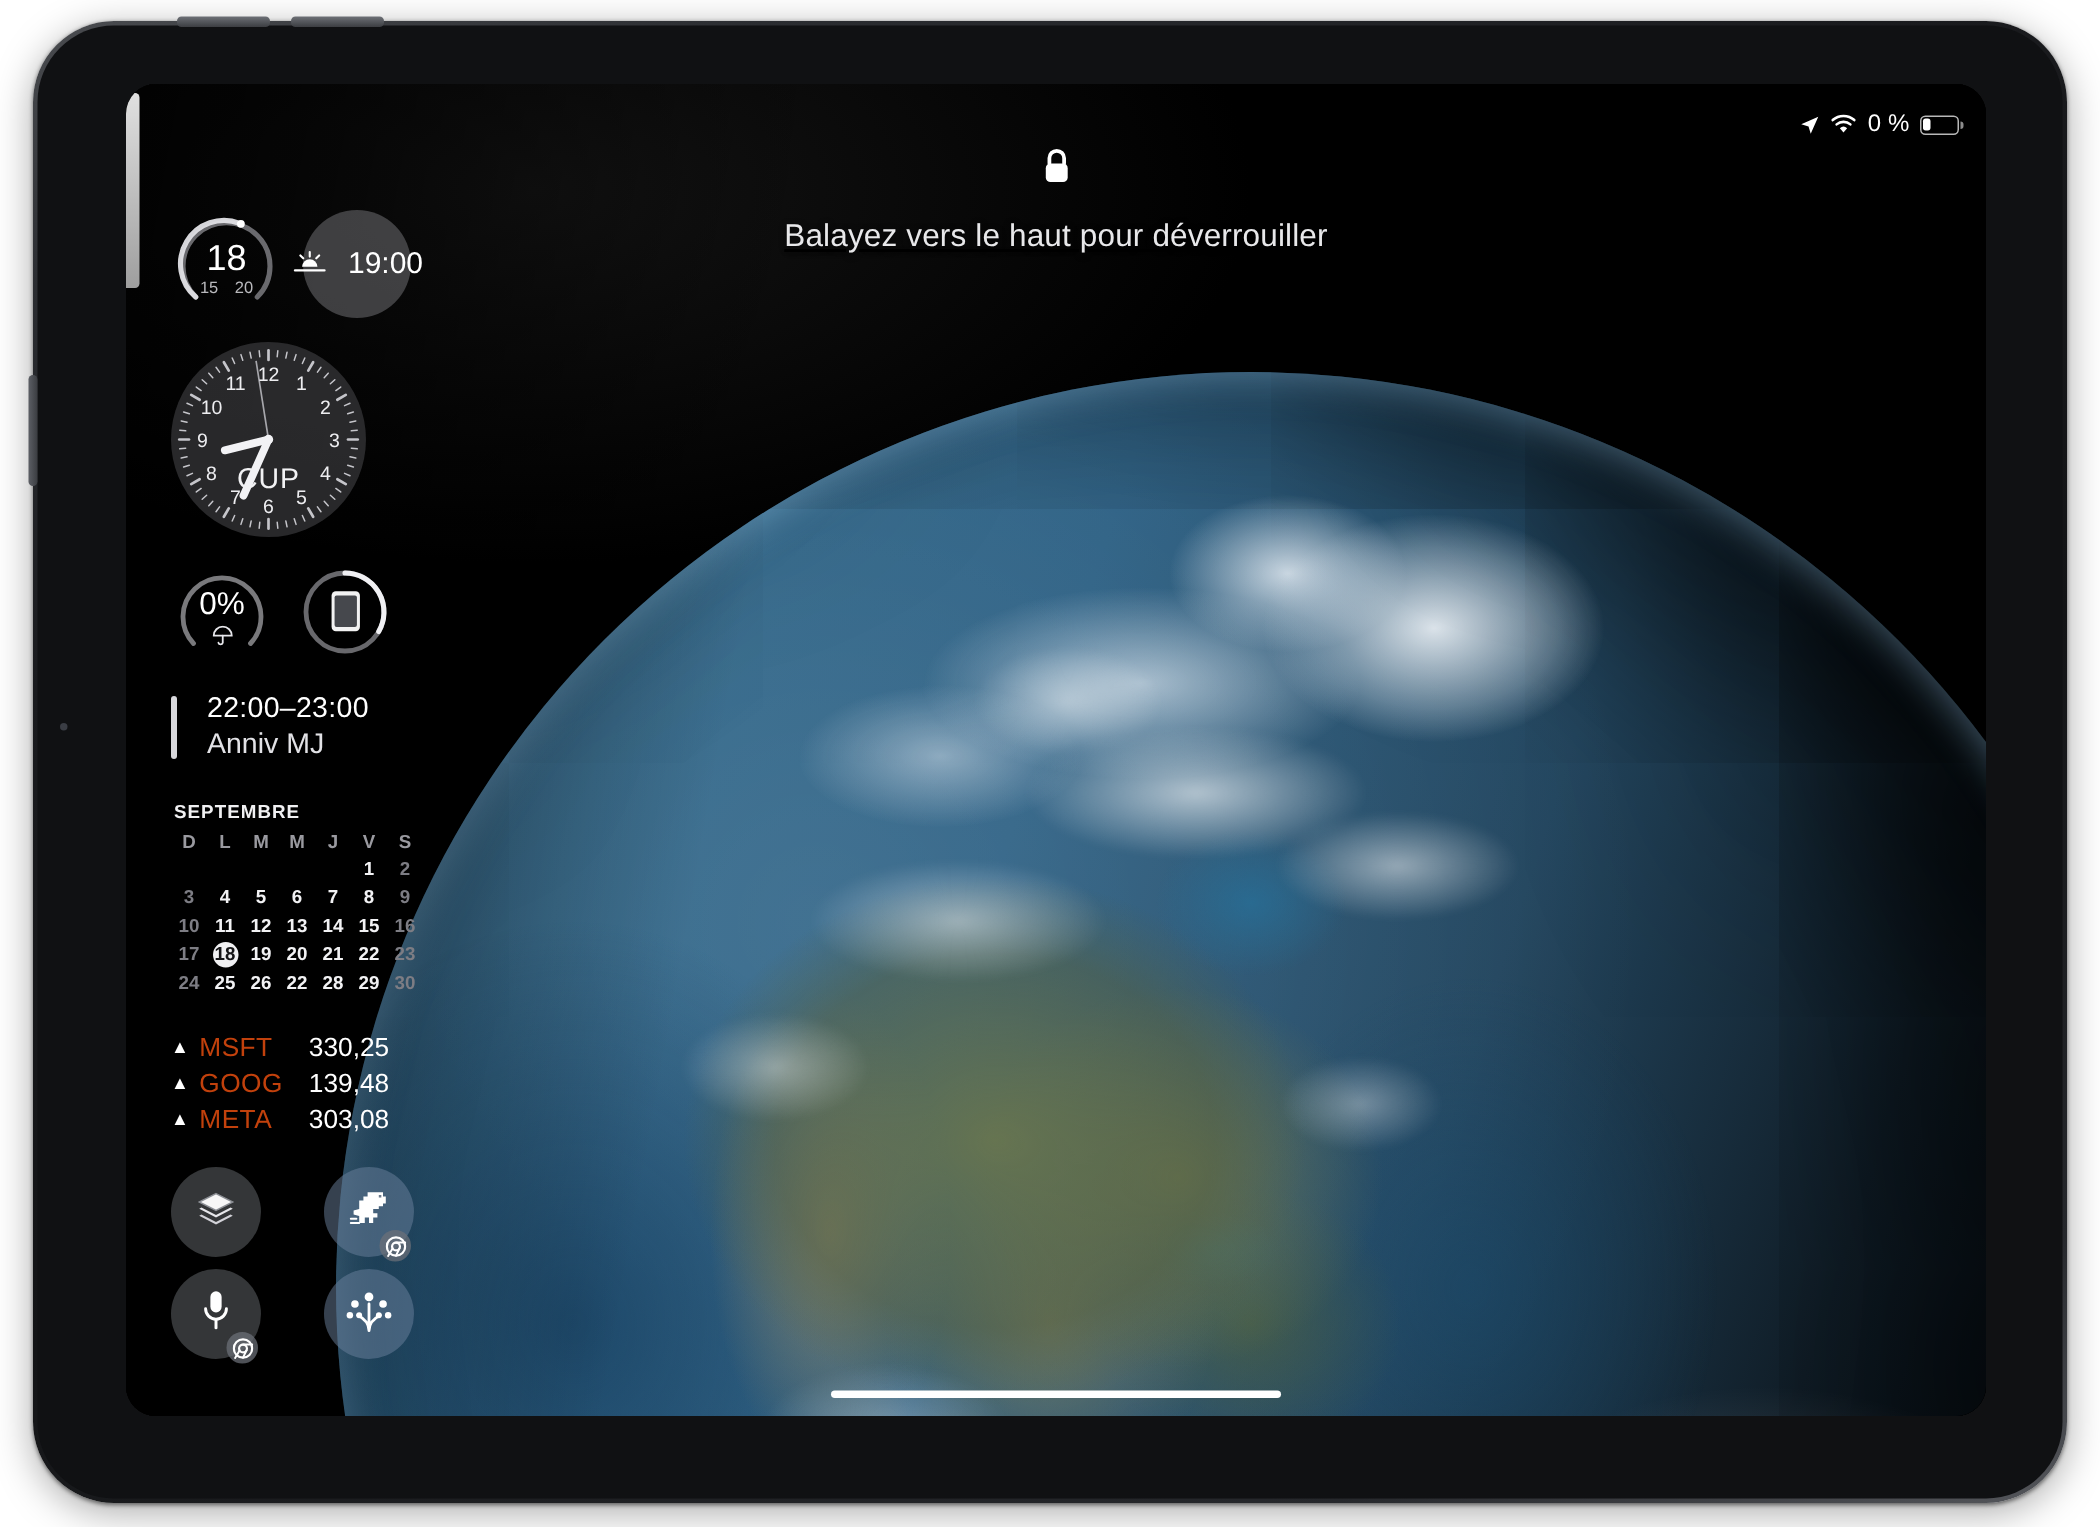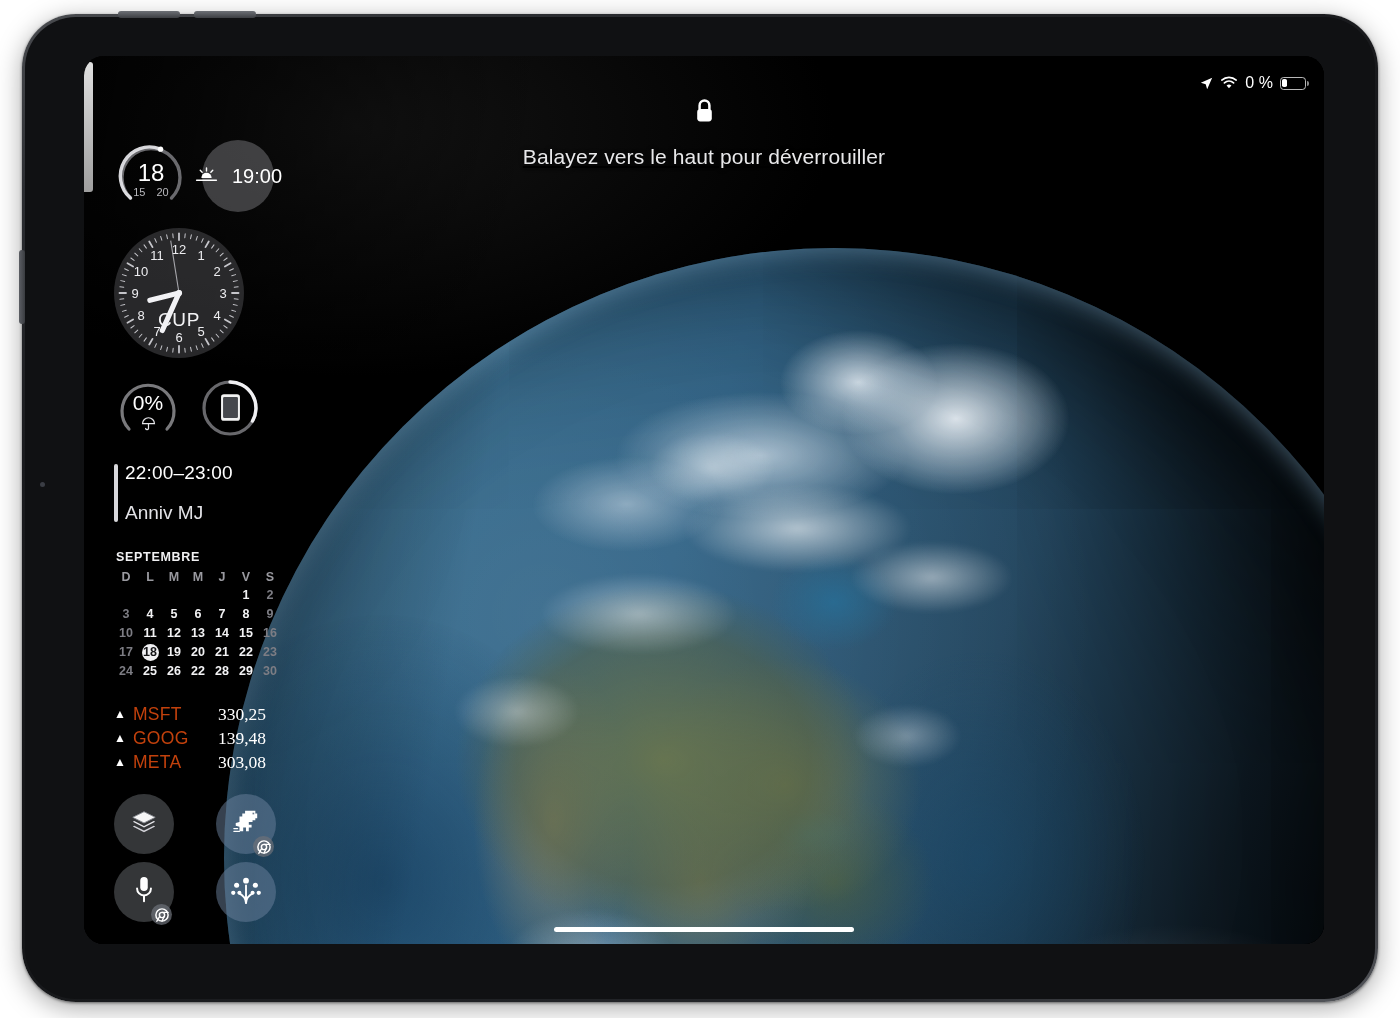"22:00–23:00" #event-widget { padding-left: 11px -> 24px }
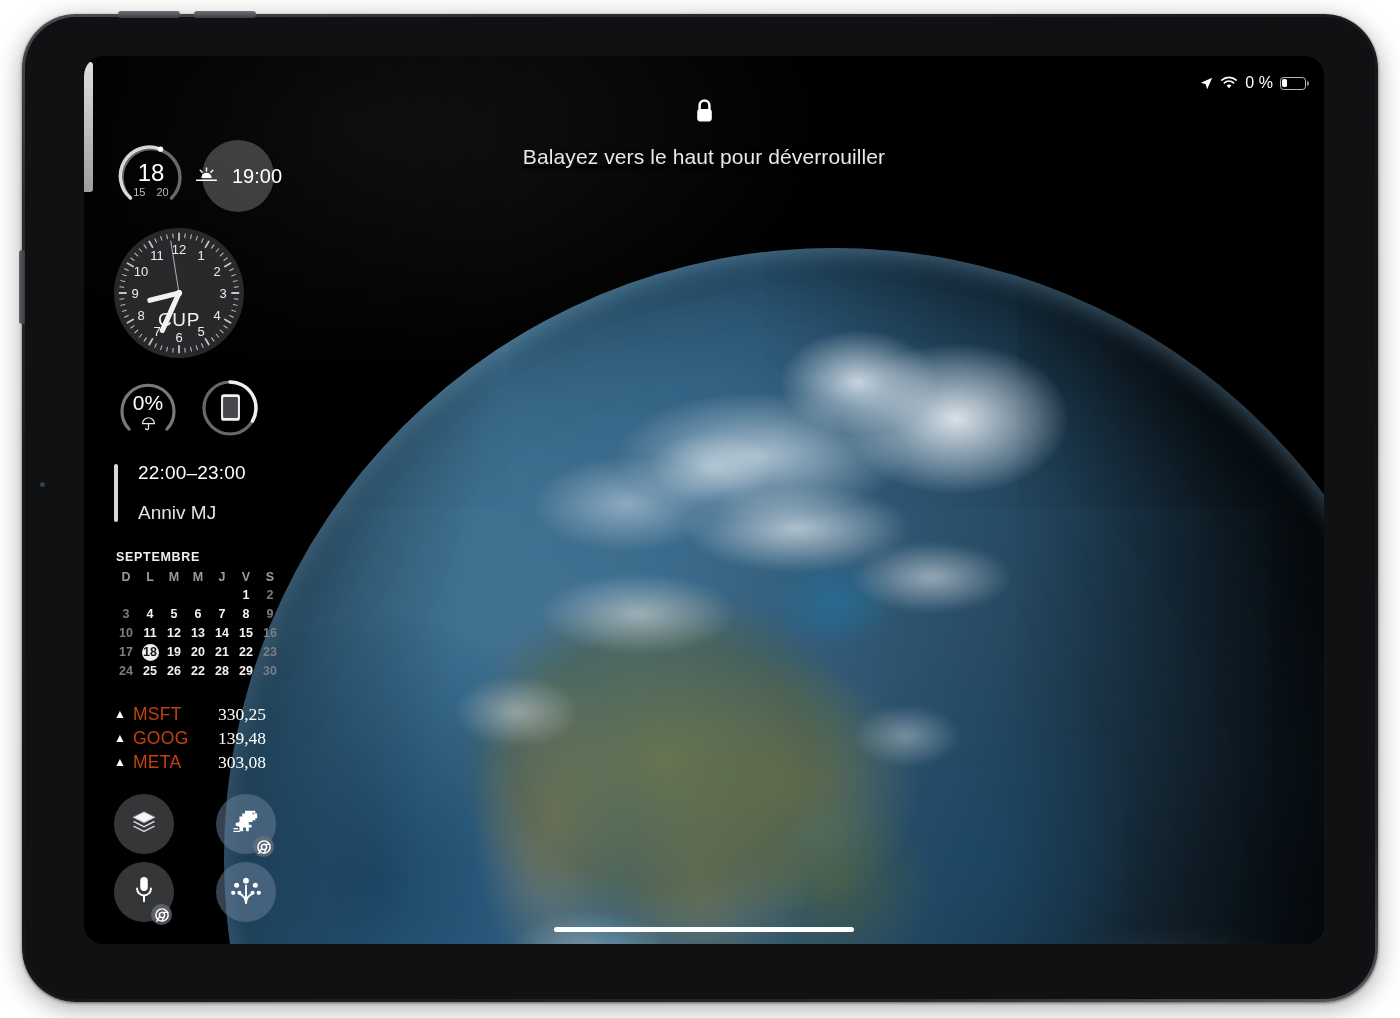"Anniv MJ" #event-title { margin-top: 18px -> 2px }
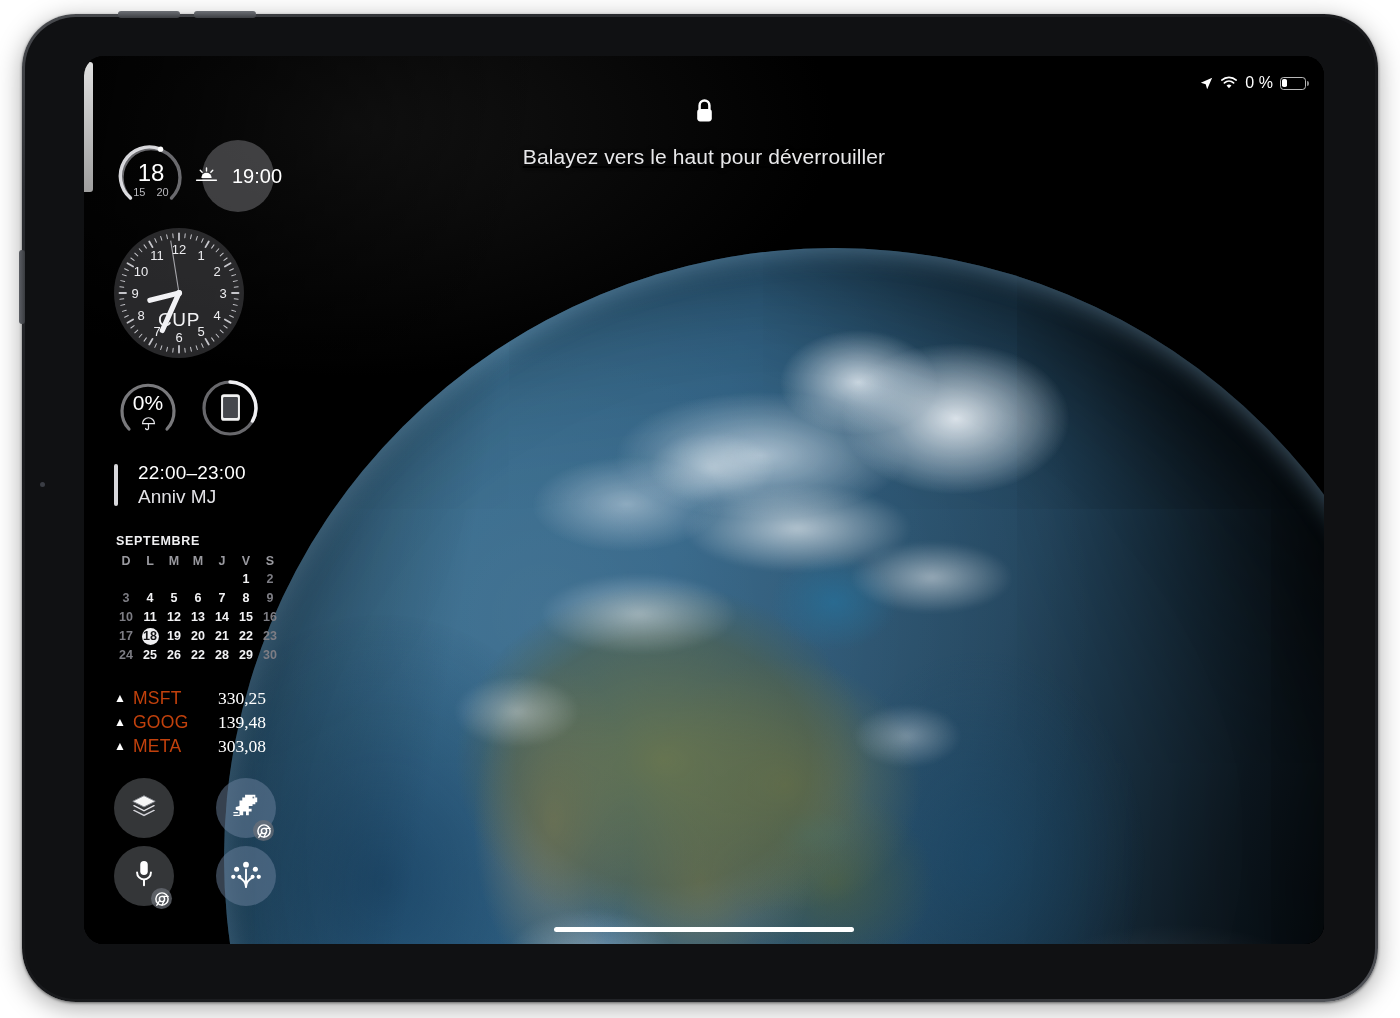"330,25" .stock-price { font-family: Liberation Serif, serif -> none; margin-left: 16px -> 4px }
